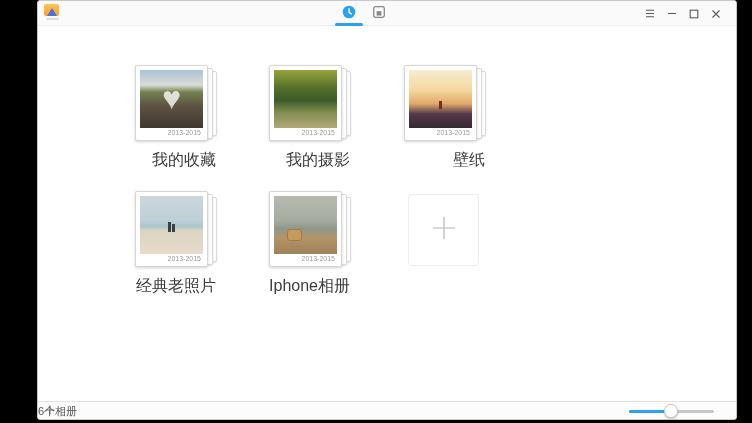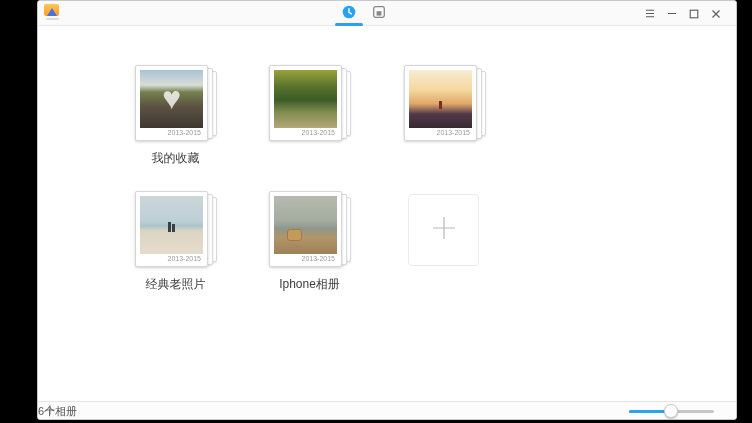"我的收藏" .album-name { font-size: 12px -> 16px; text-align: center -> right }
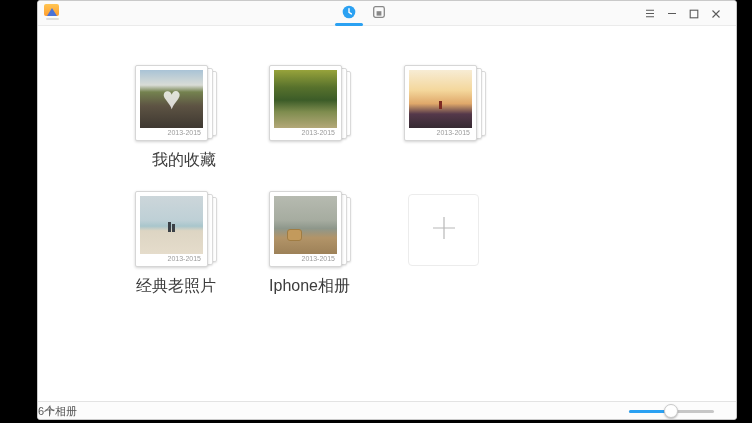"我的摄影" div.album-name { html: none -> <div>我的摄影</div> }
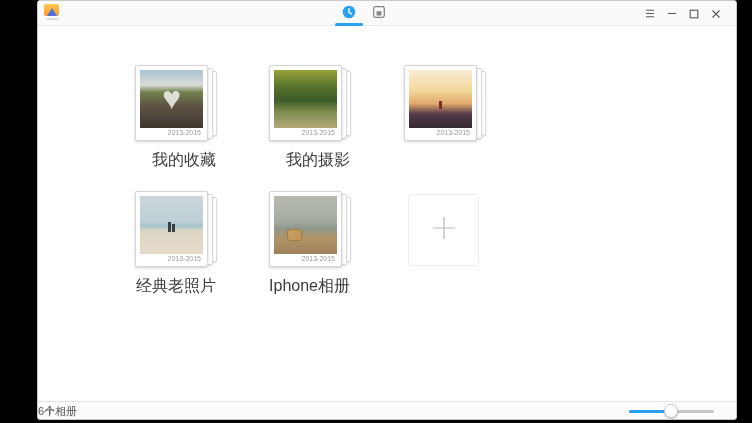"壁纸" div.album-name { html: none -> <div>壁纸</div> }
